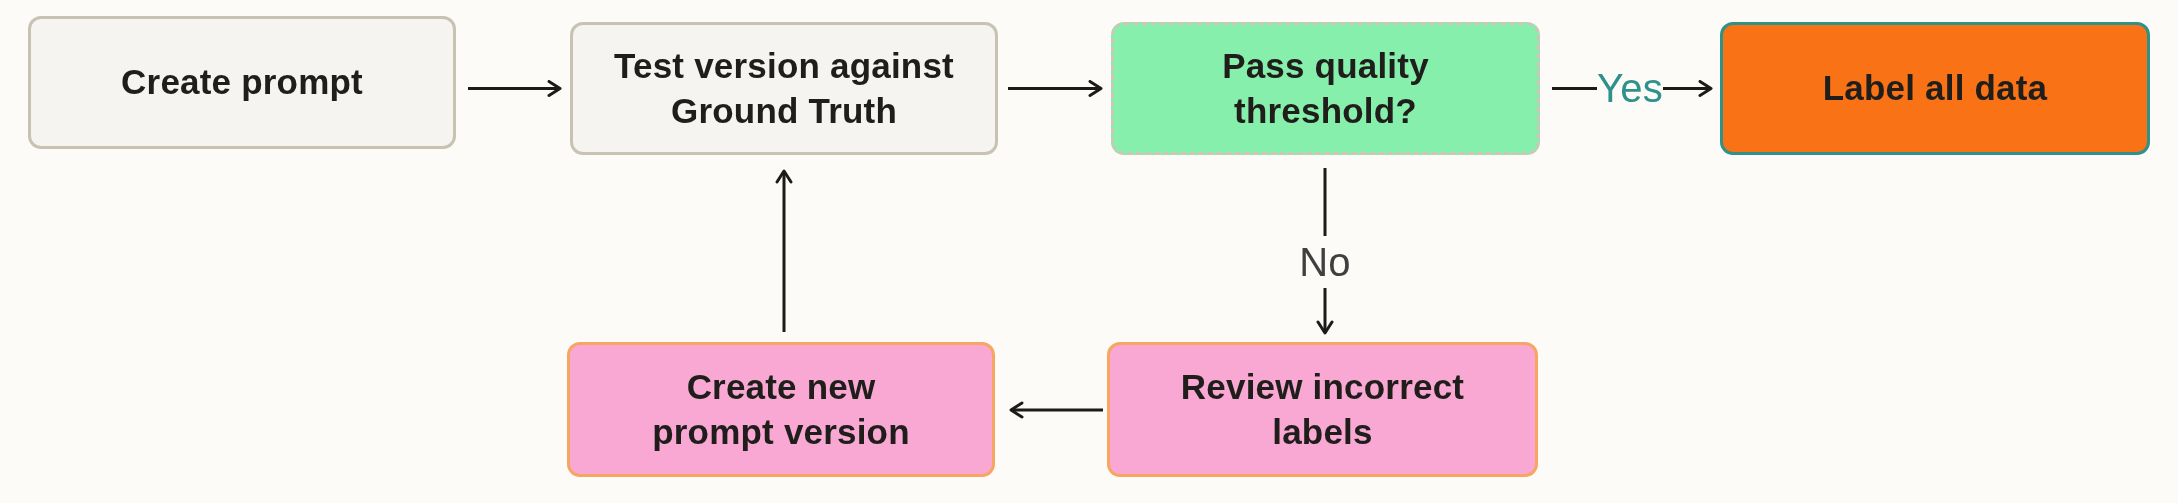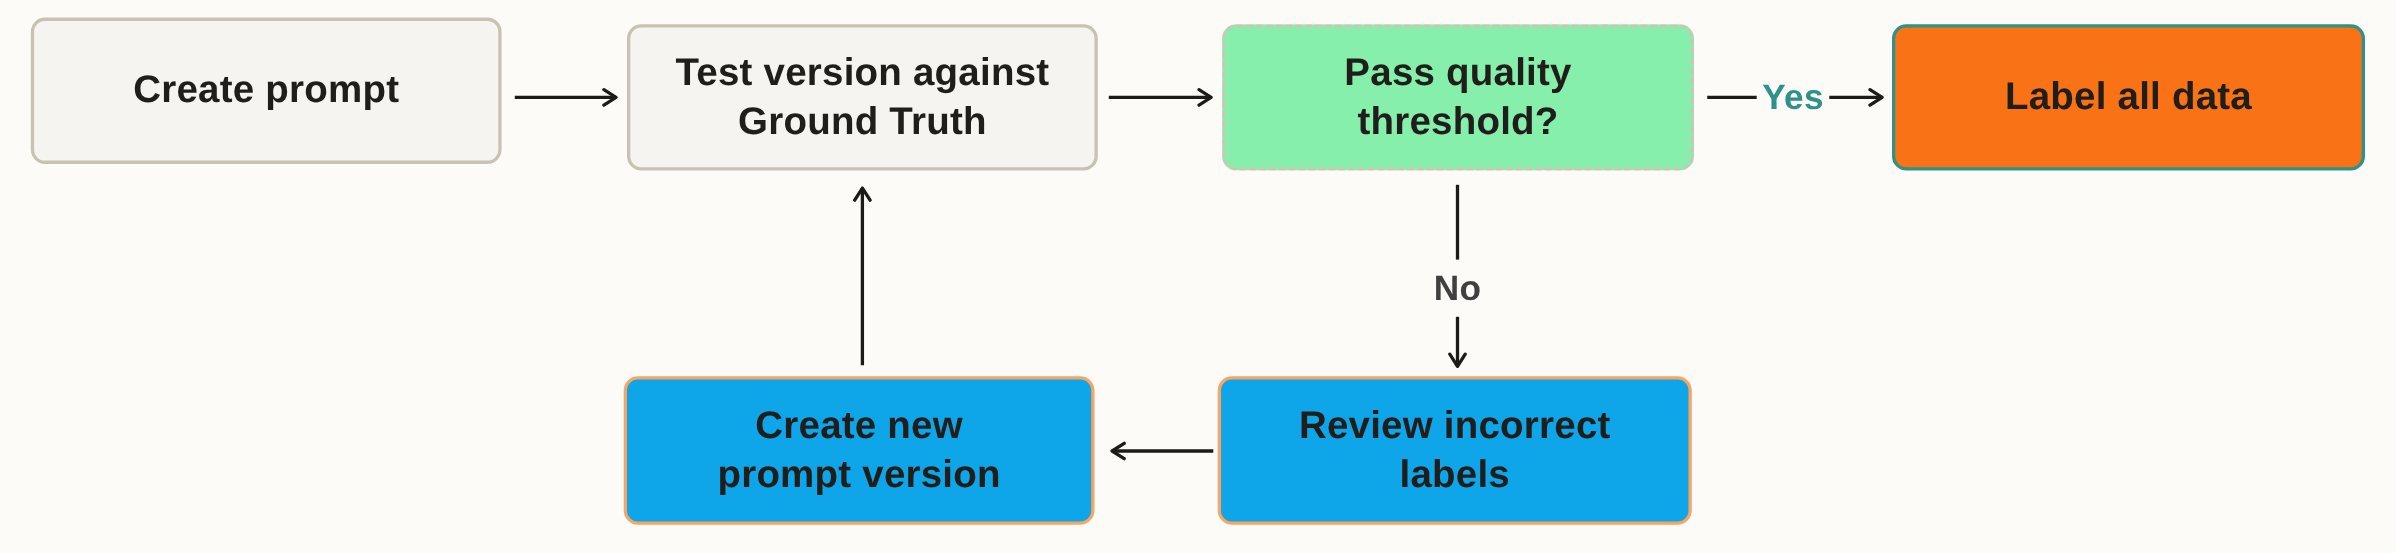"Yes" .edge-label { font-size: 32px -> 40px; font-weight: 700 -> 400 }
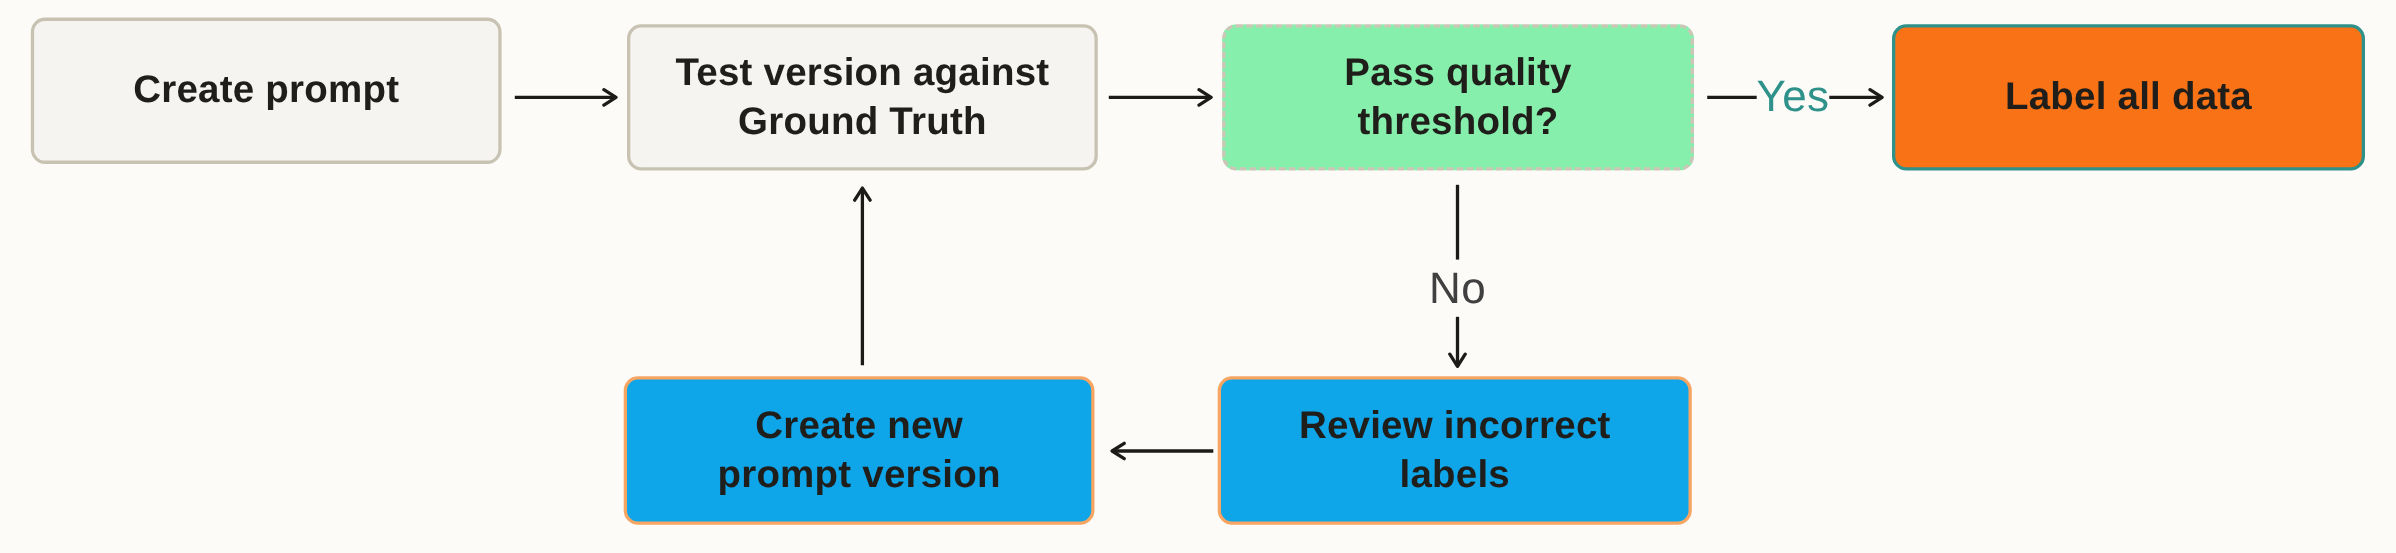"Create new" .node.loop { background: #0ea5e9 -> #f9a8d4 }
